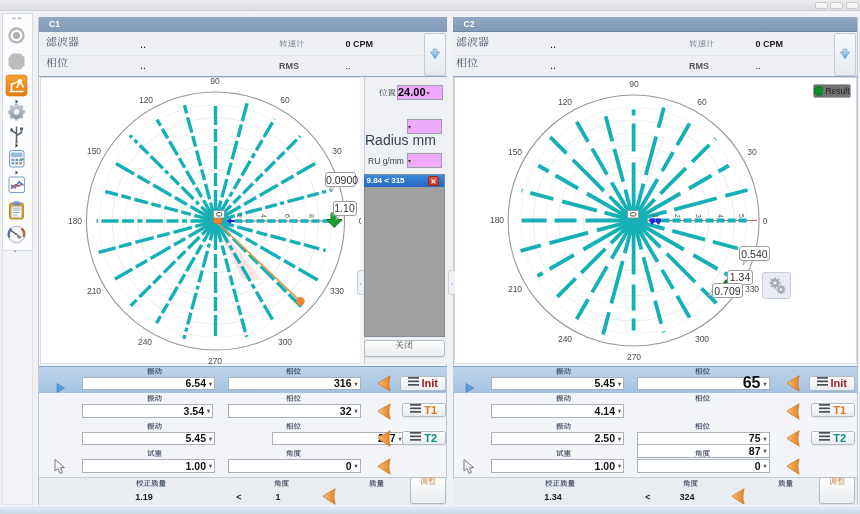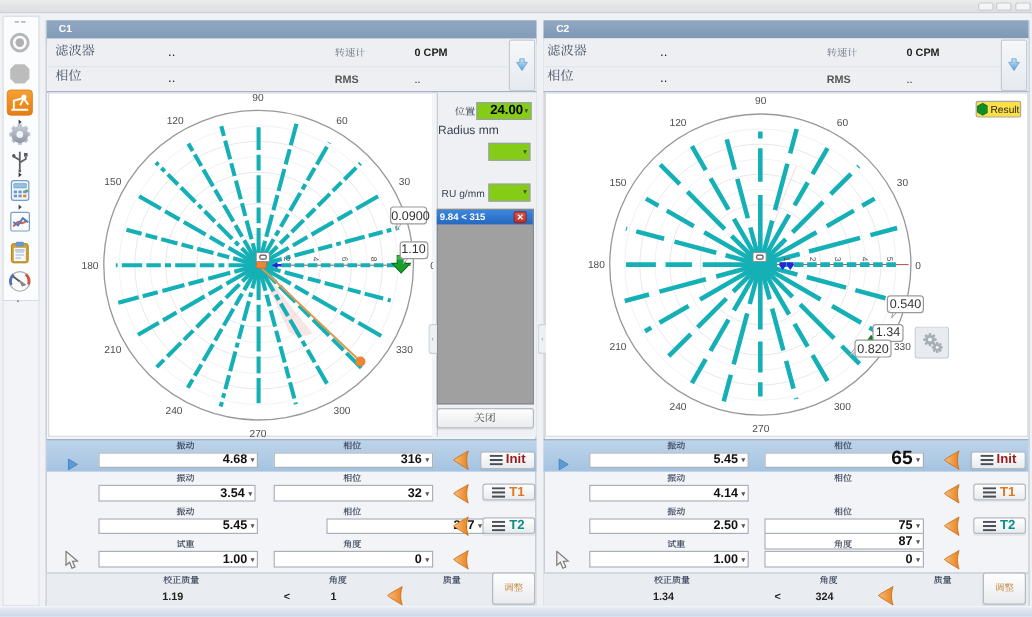"24.00" .ddown { background: #84cc16 -> #f0abfc; justify-content: flex-end -> none }
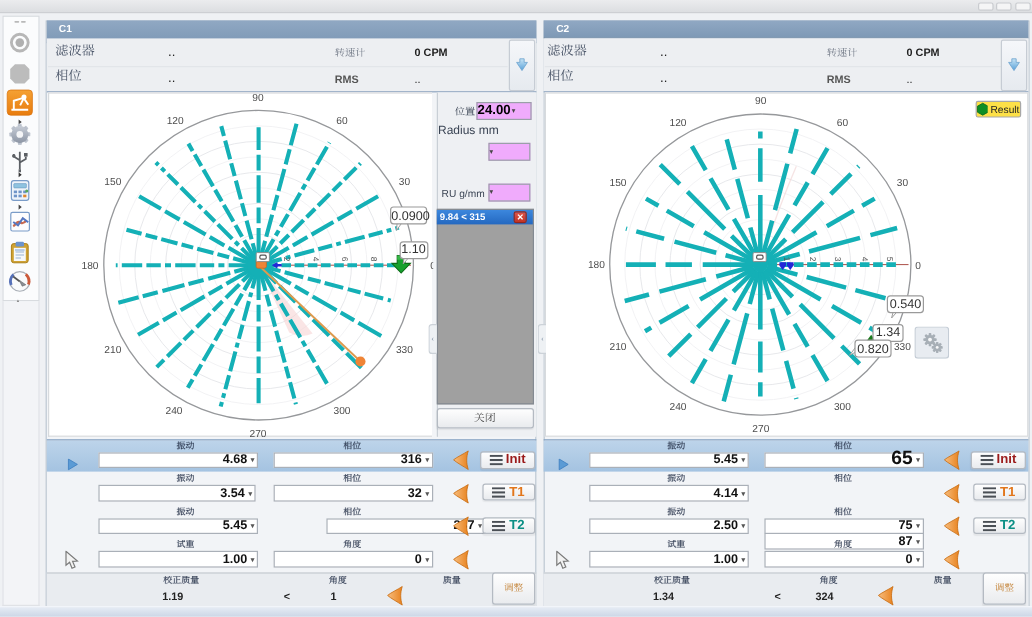"Result" div.abs { background: #fde047 -> #737373 }
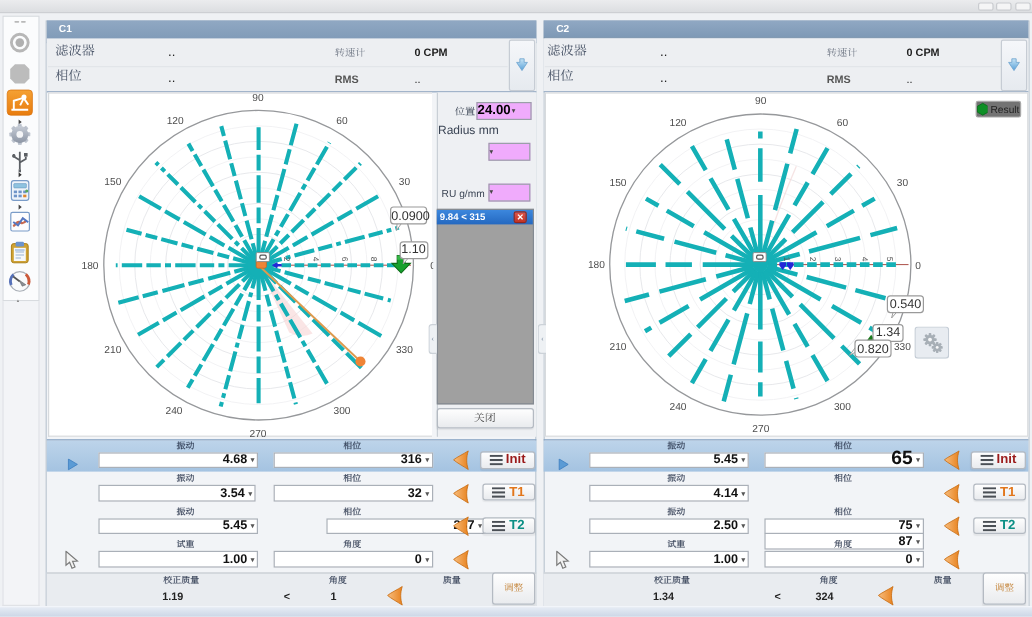"Radius mm" div.tv { font-size: 10px -> 14px; top: 104px -> 132px }
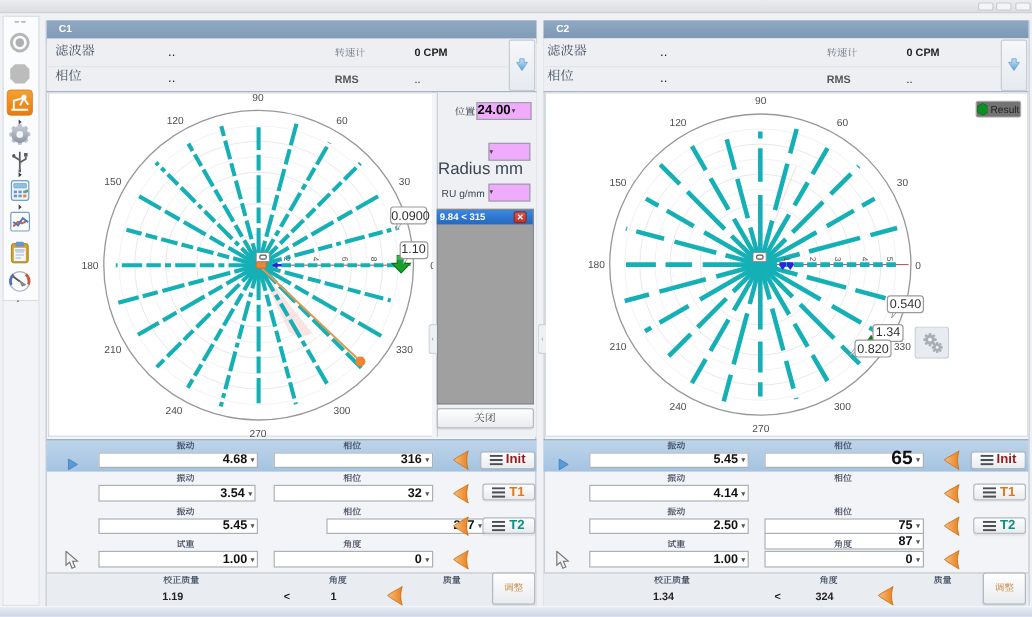"0.820" div.callout { text: 0.820 -> 0.709 }
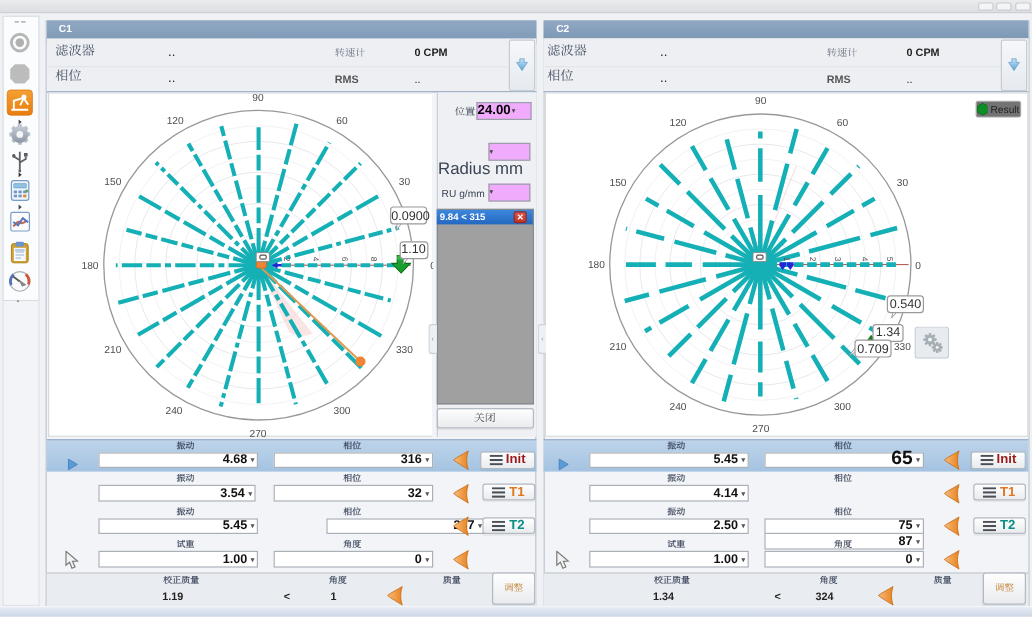"4.68" span { text: 4.68 -> 6.54 }
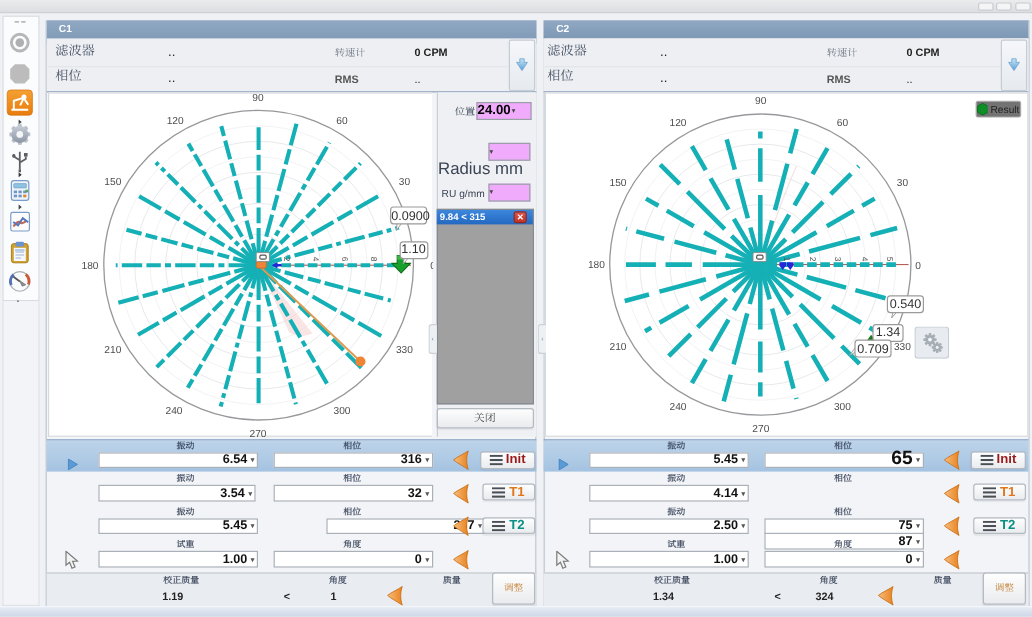"Init" .btn { align-items: center -> flex-start }
